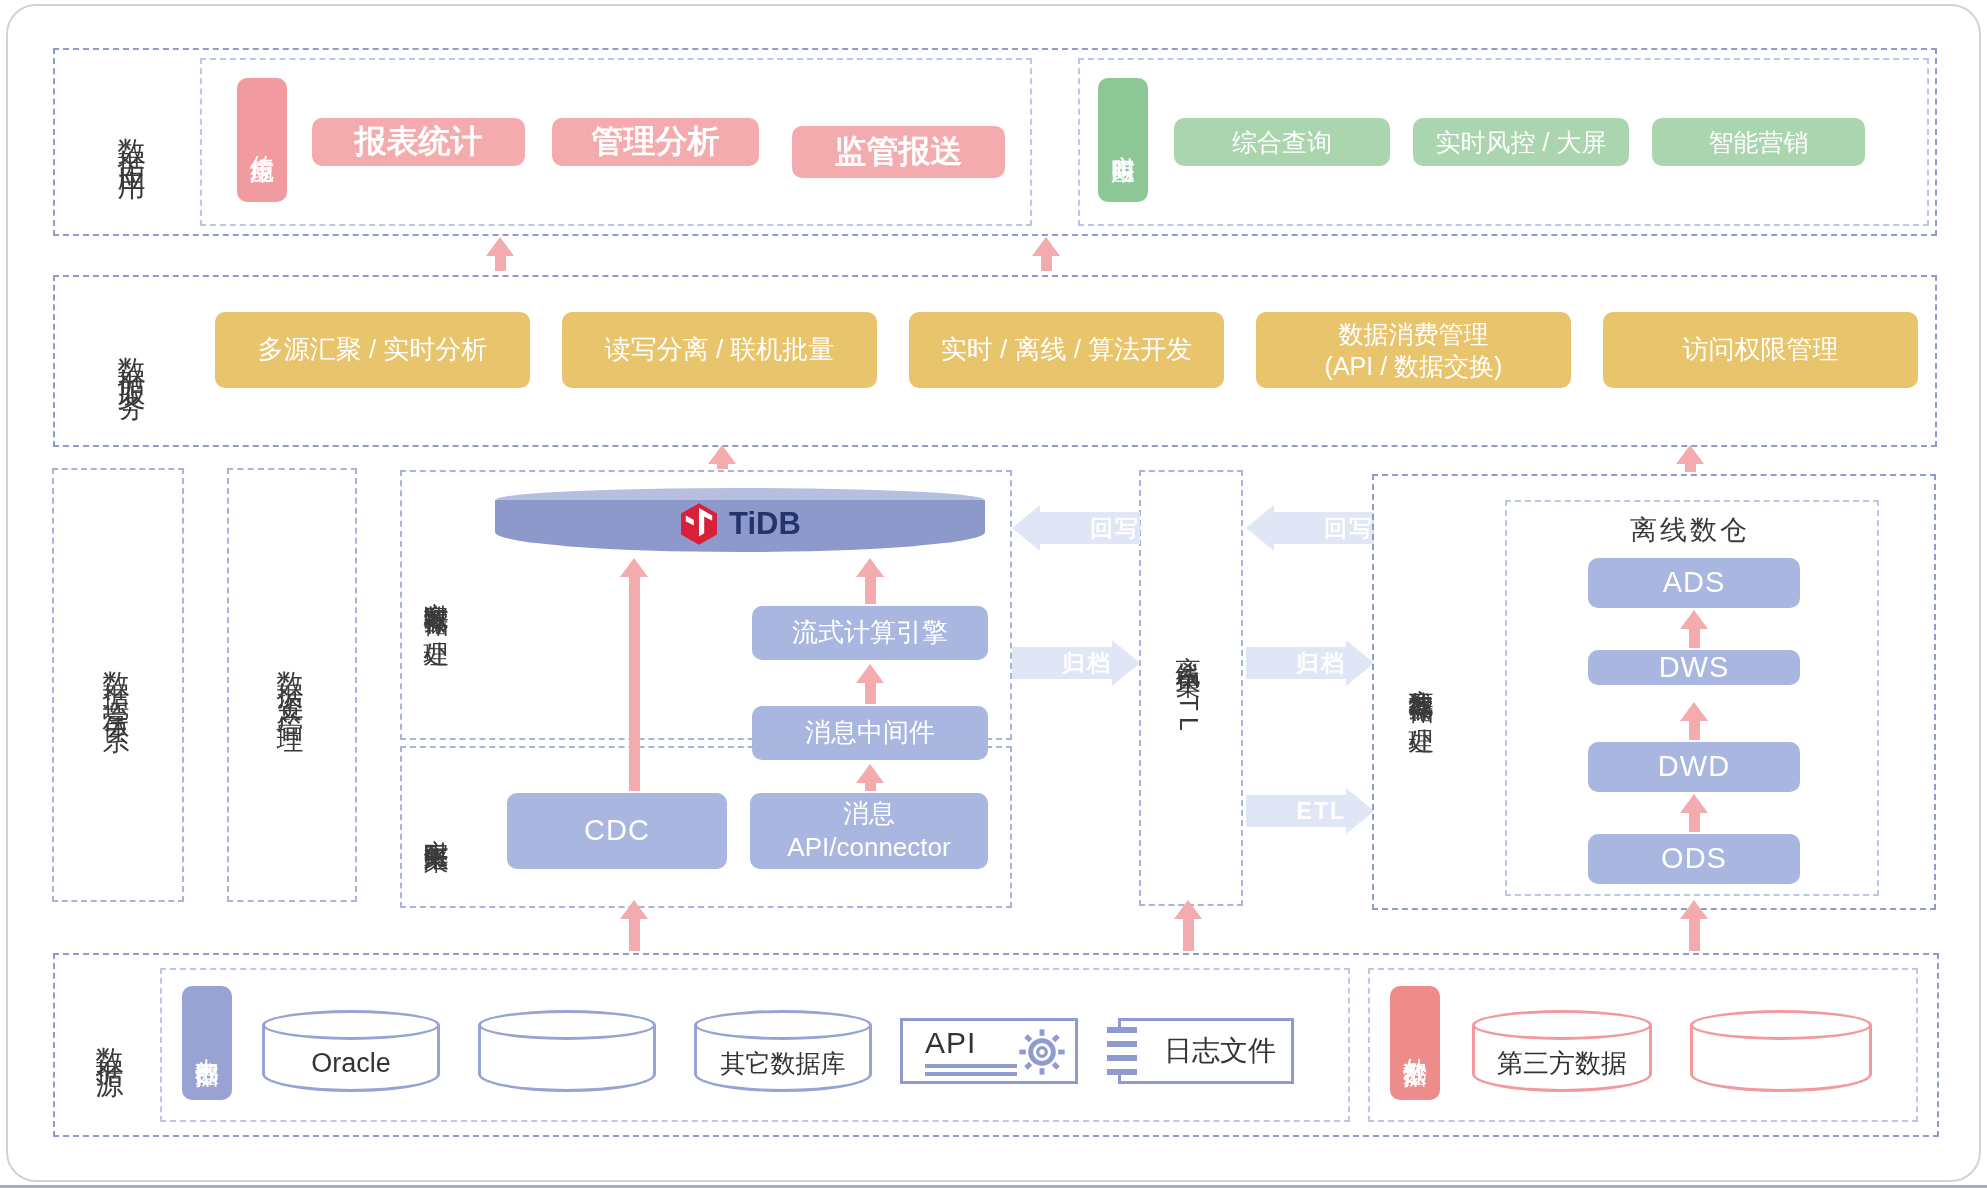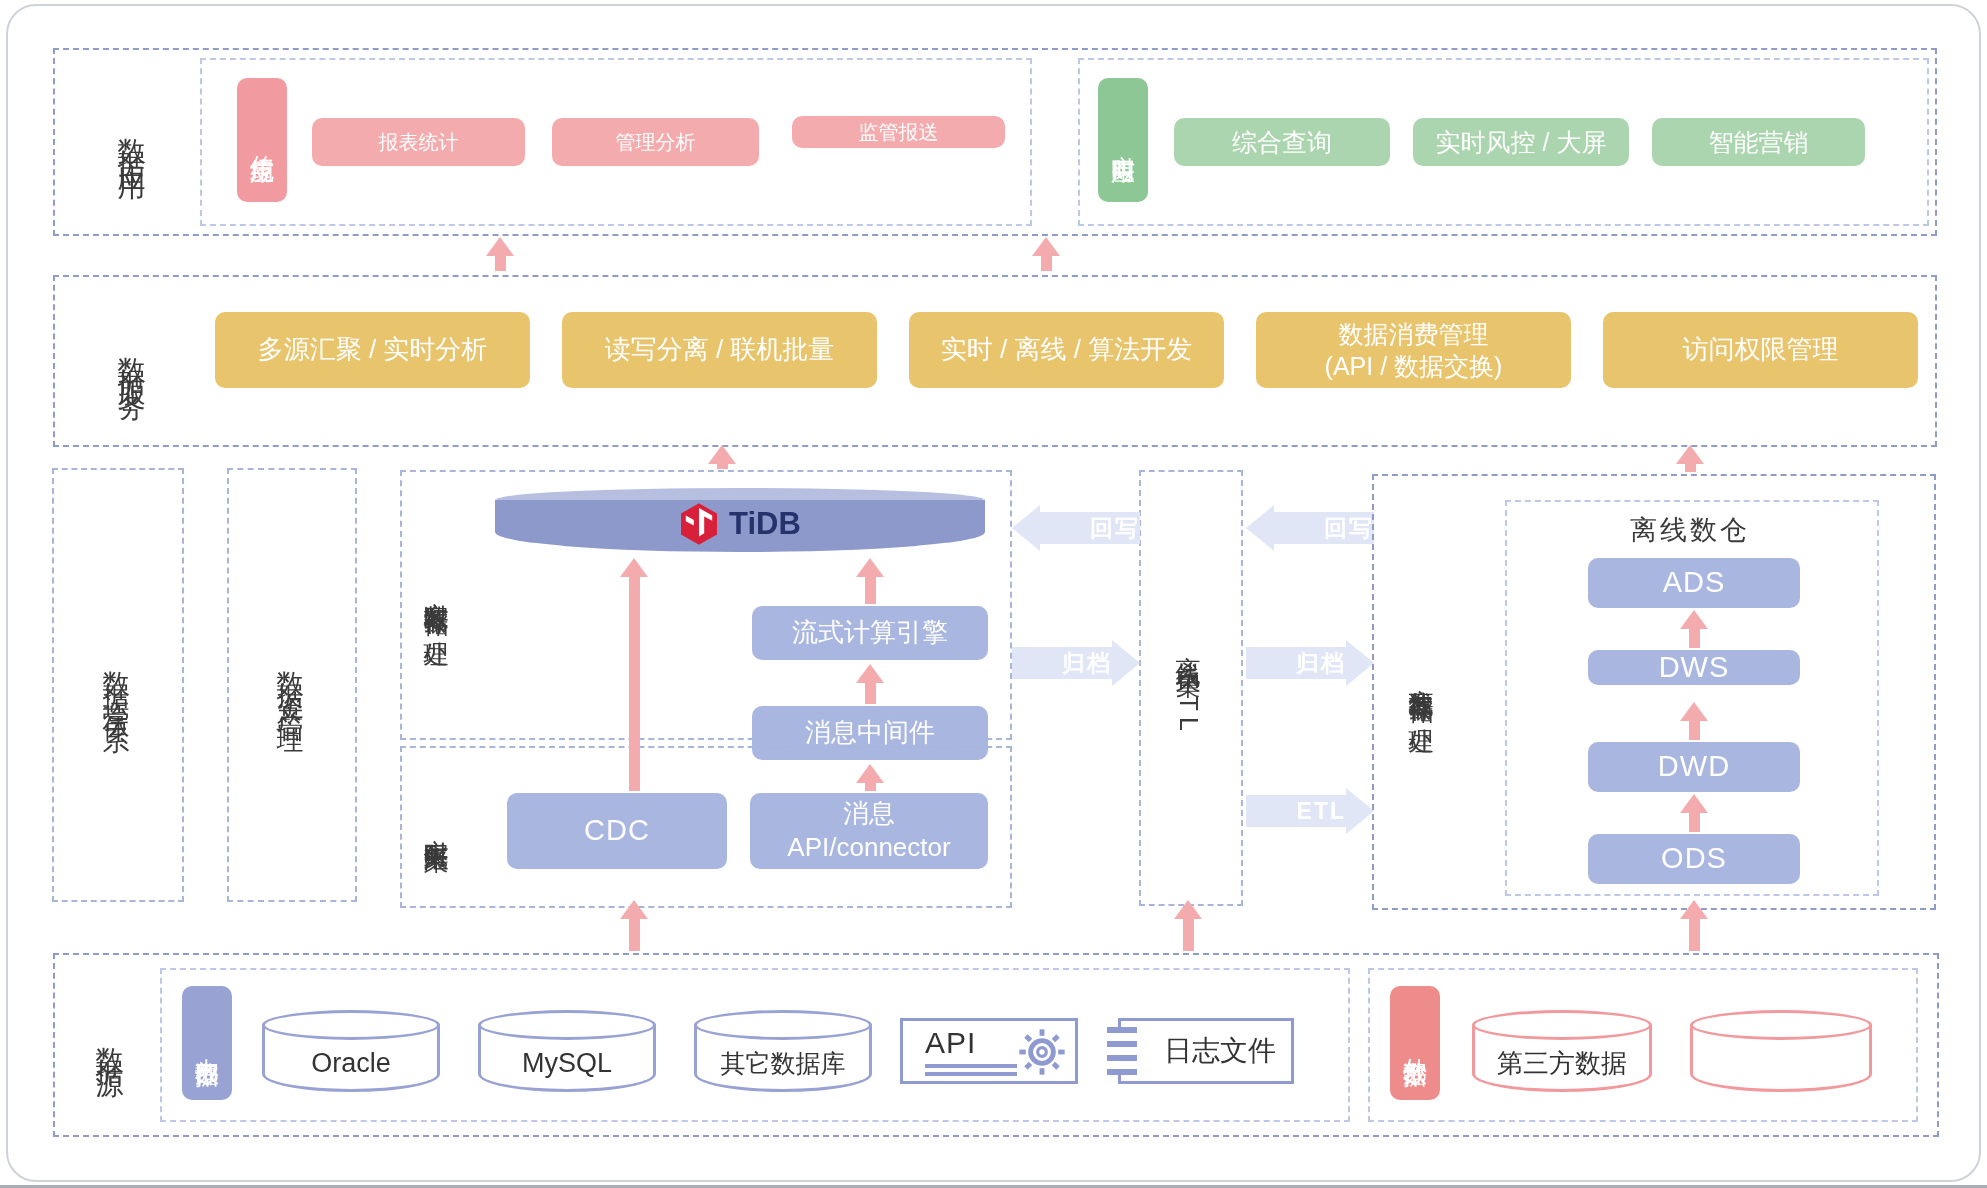"报表统计" .btn.pink { font-size: 20px -> 32px; font-weight: none -> bold }
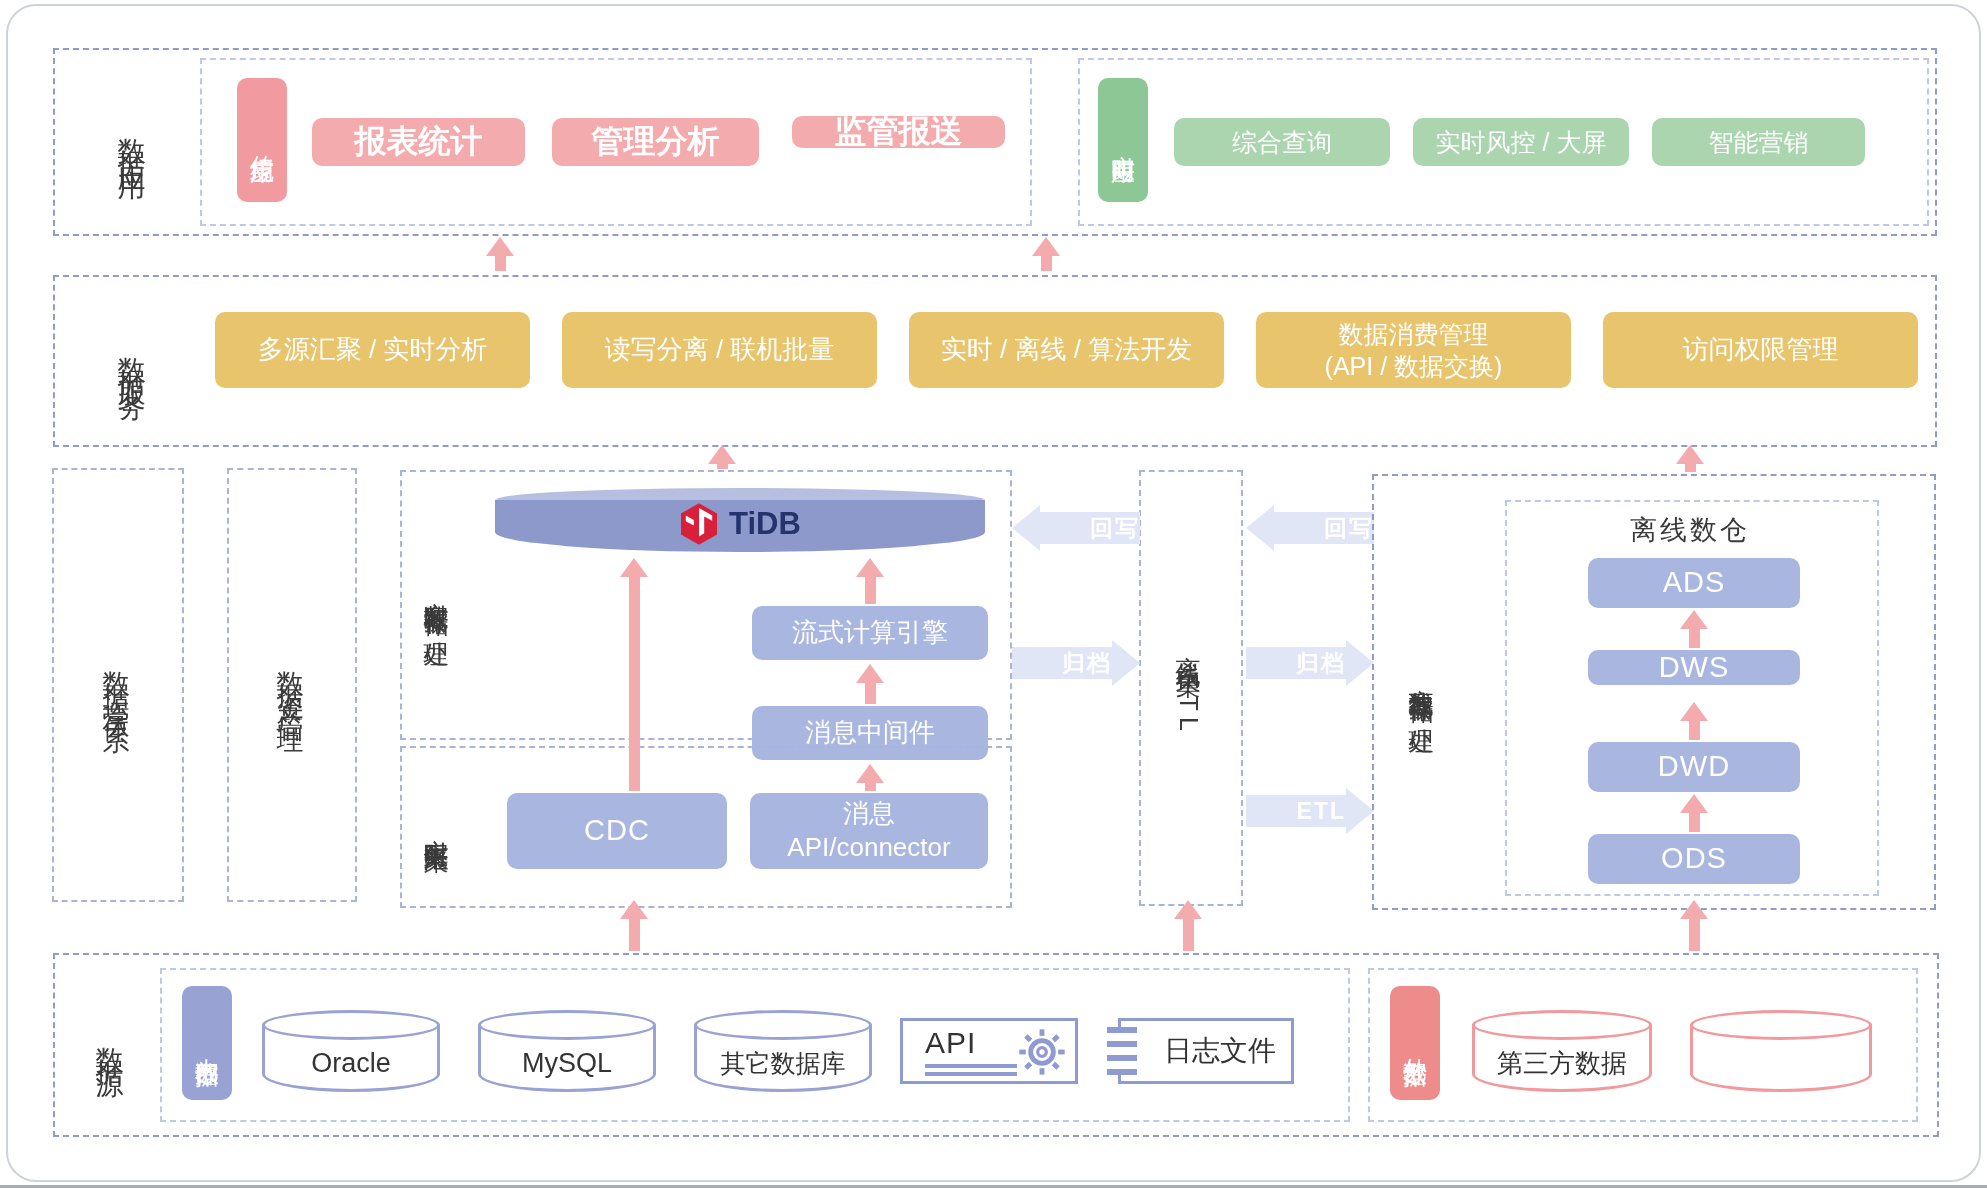"监管报送" div.btn { height: 32px -> 52px; top: 116px -> 126px }
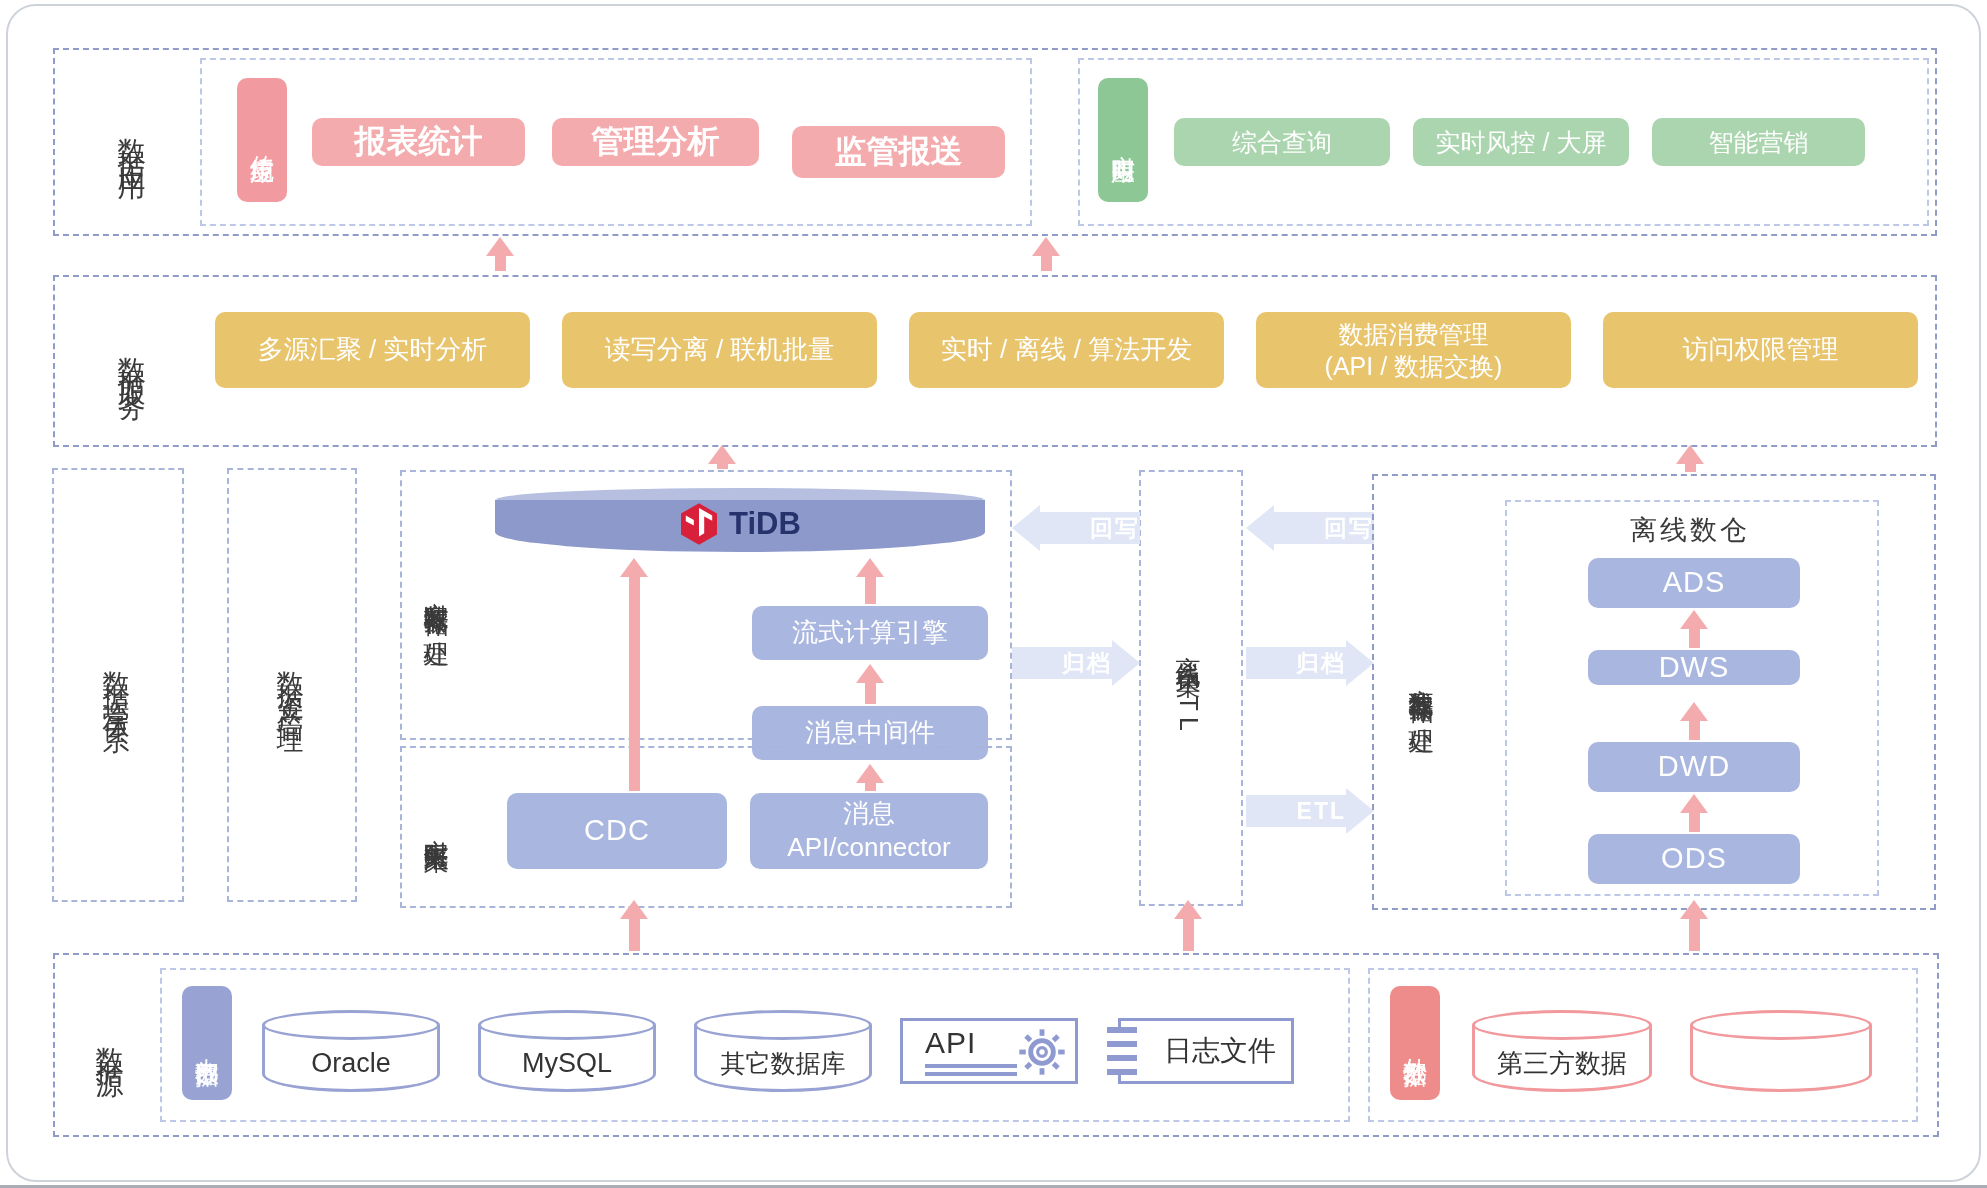"MySQL" span.cyl-label { html: <span>MySQL</span> -> none }
